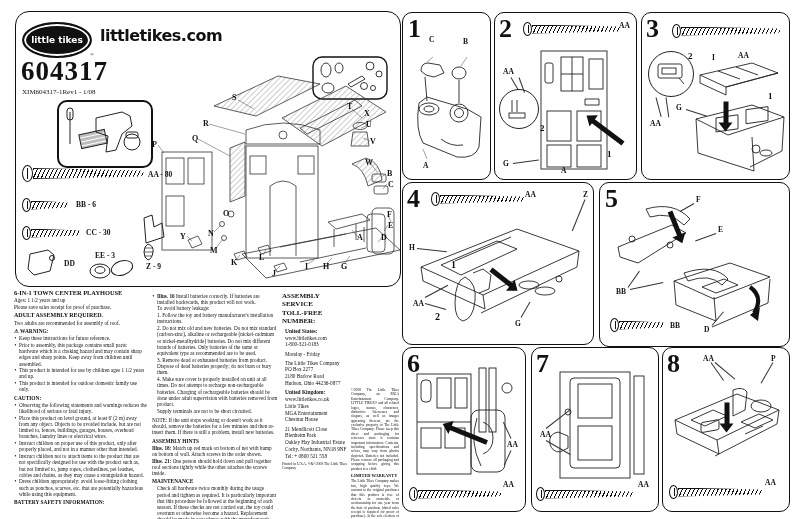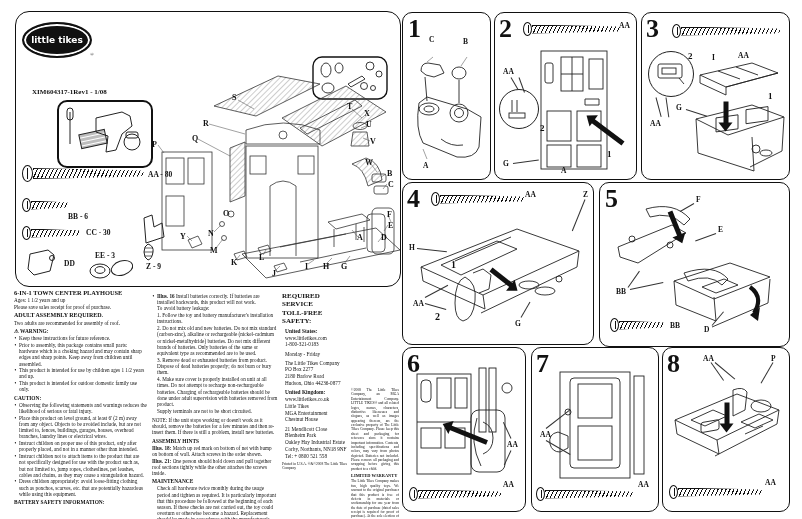"littletikes.com" div.site { html: none -> <div>littletikes.com</div> }
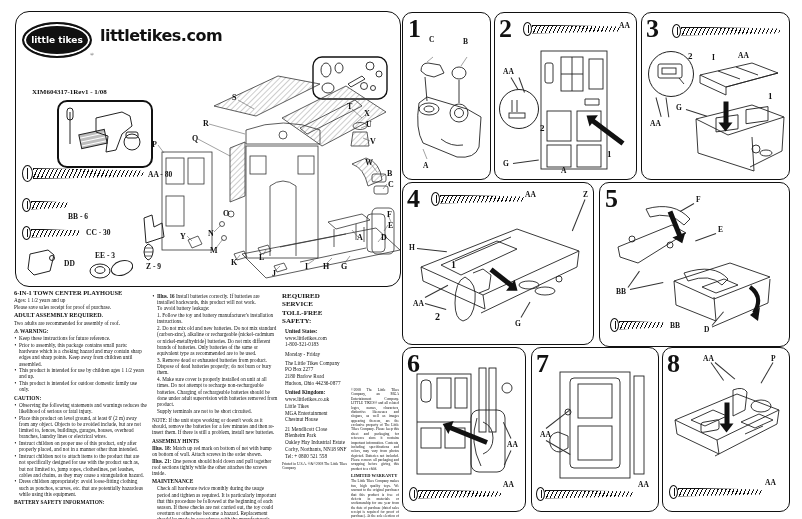"604317" div.model { html: none -> <div>604317</div> }
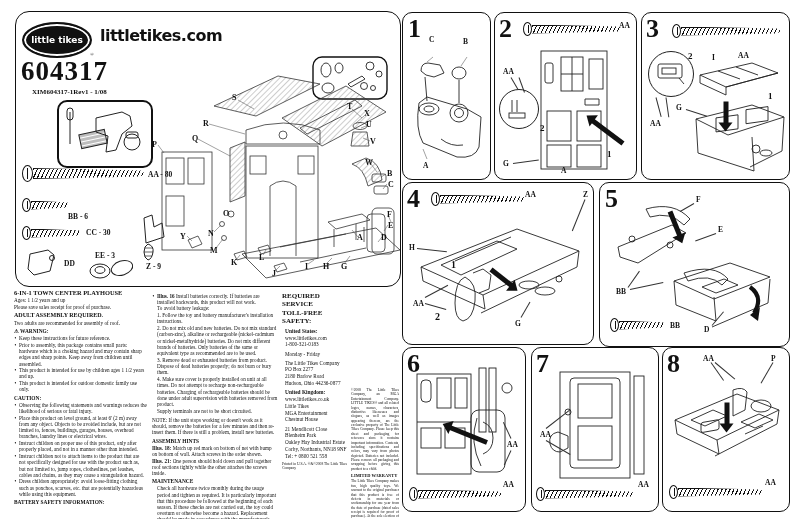"XIM604317-1Rev1 - 1/08" .rev { font-weight: bold -> normal; left: 32px -> 22px }
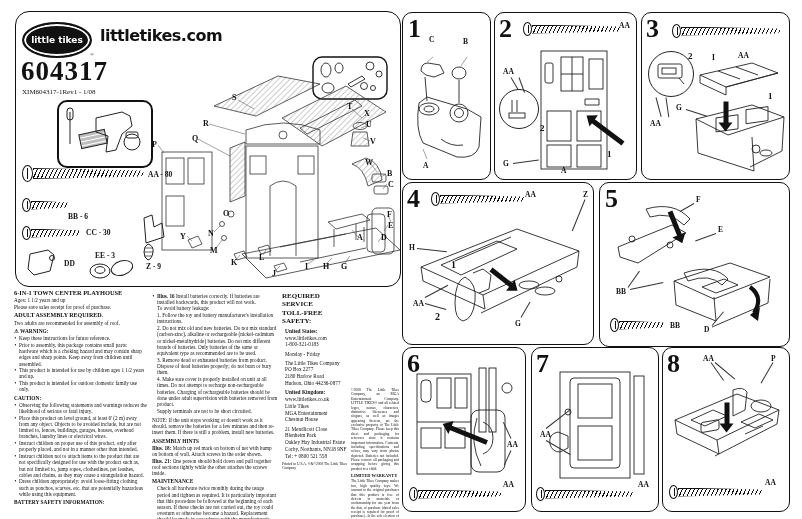"BB - 6" div.pl { left: 68px -> 76px; margin-top: 12px -> none }
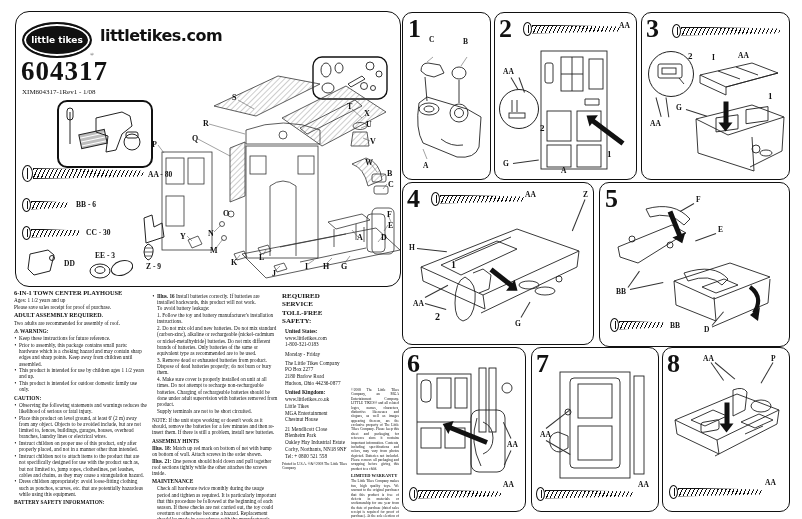"REQUIRED SERVICE" div.csh { text: REQUIRED -> ASSEMBLY }
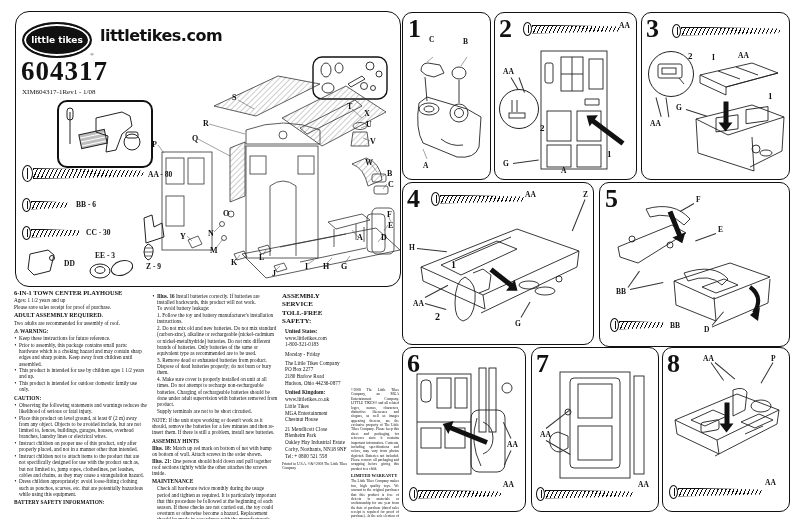"TOLL-FREE SAFETY:" div.csh { text: SAFETY -> NUMBER }
